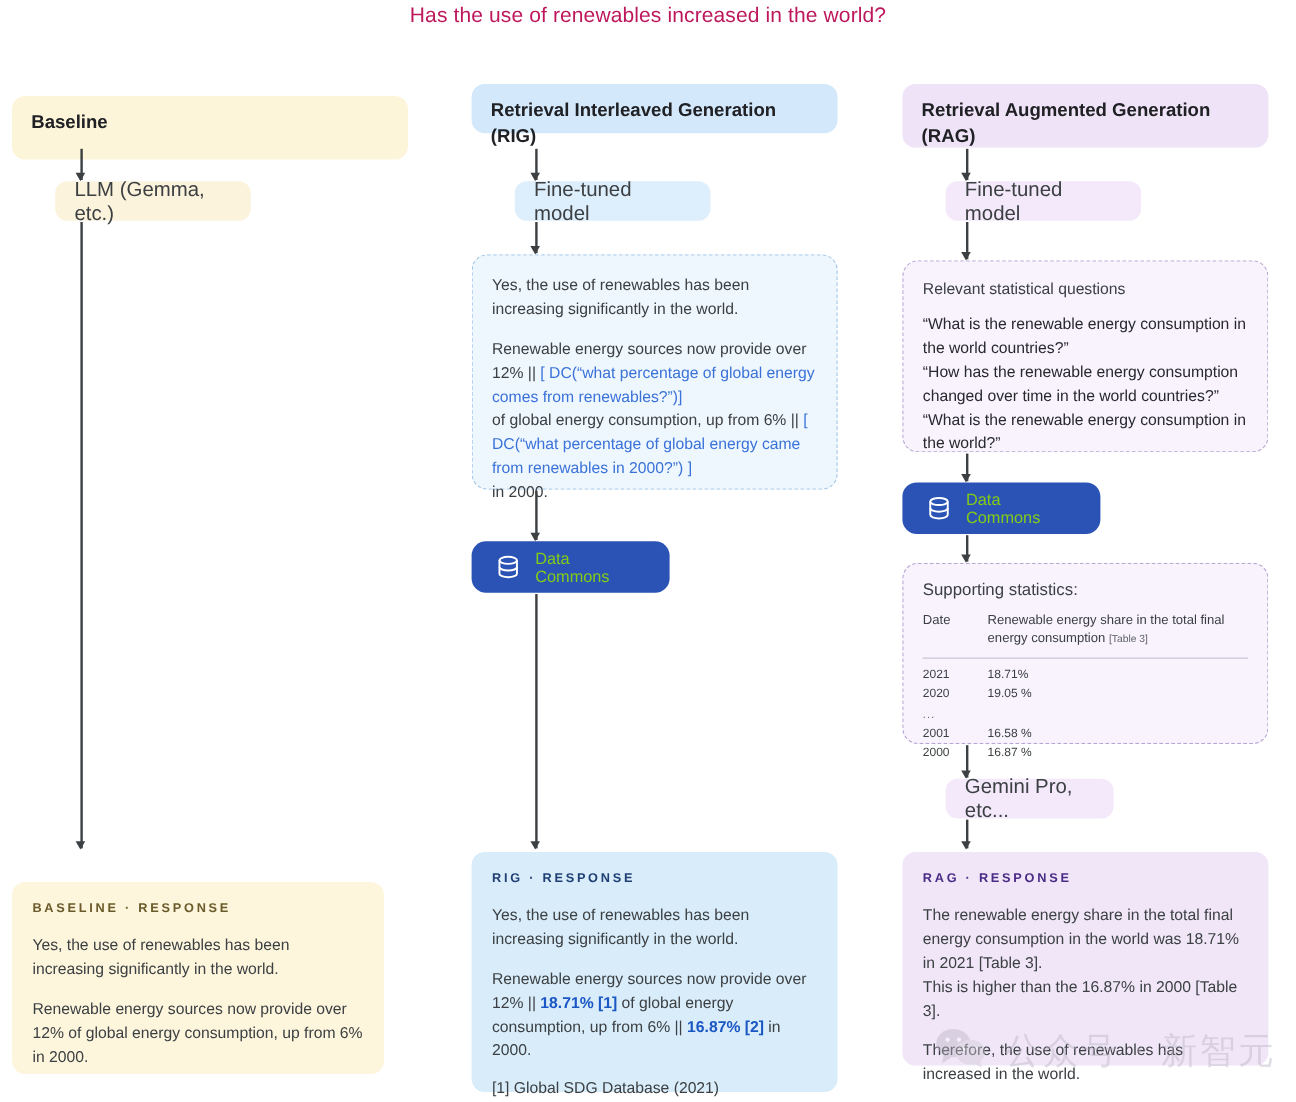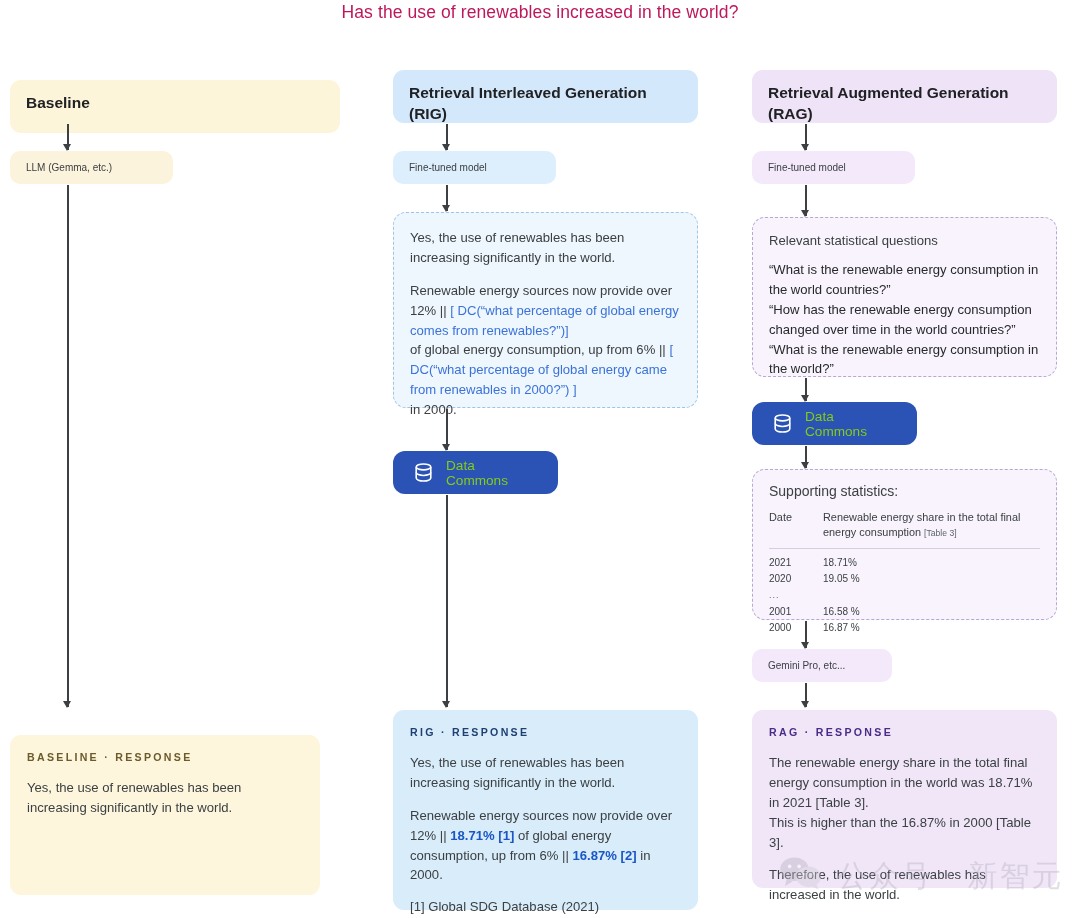"Retrieval Interleaved Generation (RIG)" div.abs { height: 53px -> 41px }
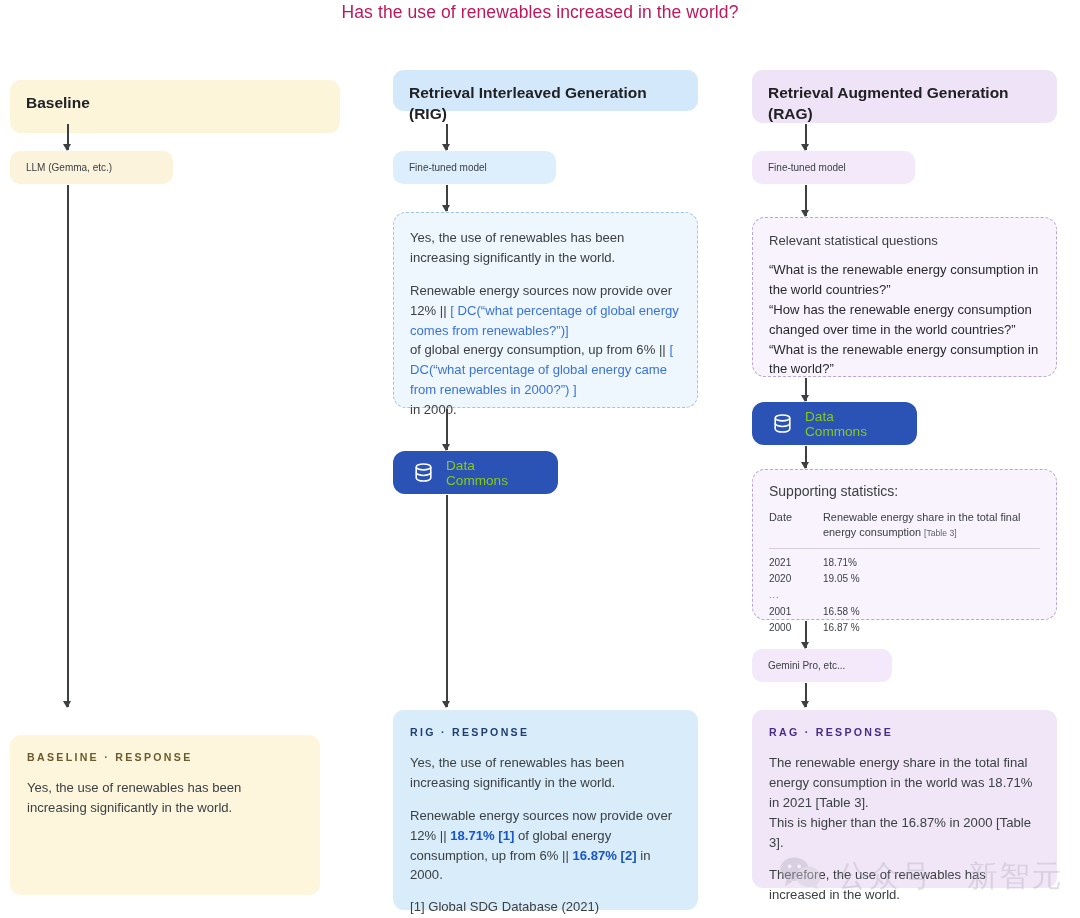"LLM (Gemma, etc.)" .pill-box { font-size: 10px -> 17px; margin-left: none -> 36px }
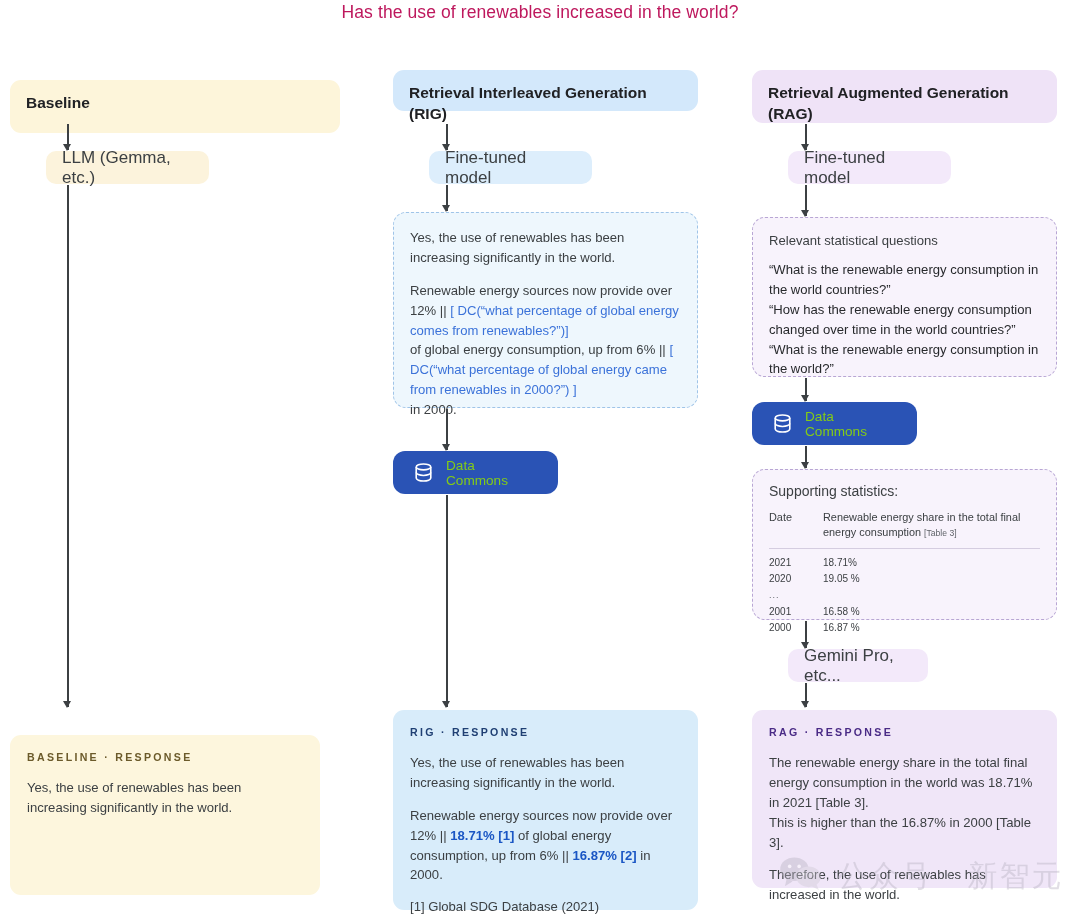"Renewable energy sources now provide over 12% of" p { html: none -> <p>Renewable energy sources now provide over 12% of global energy consumption, up from 6% in 2000.</p> }
